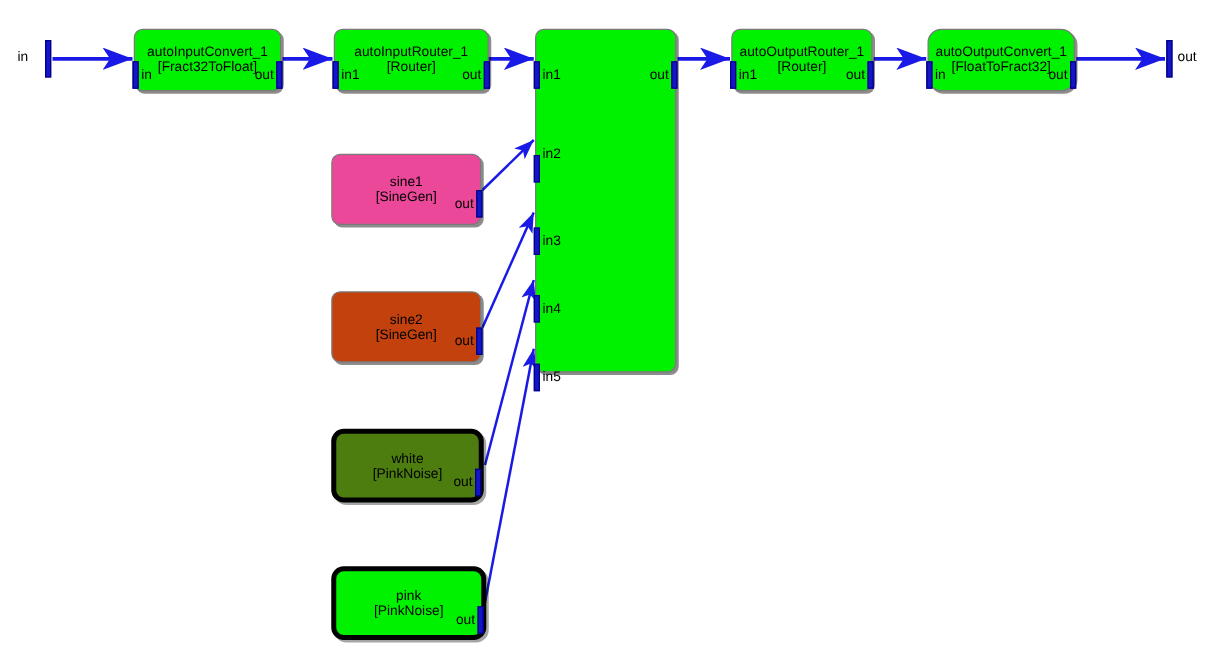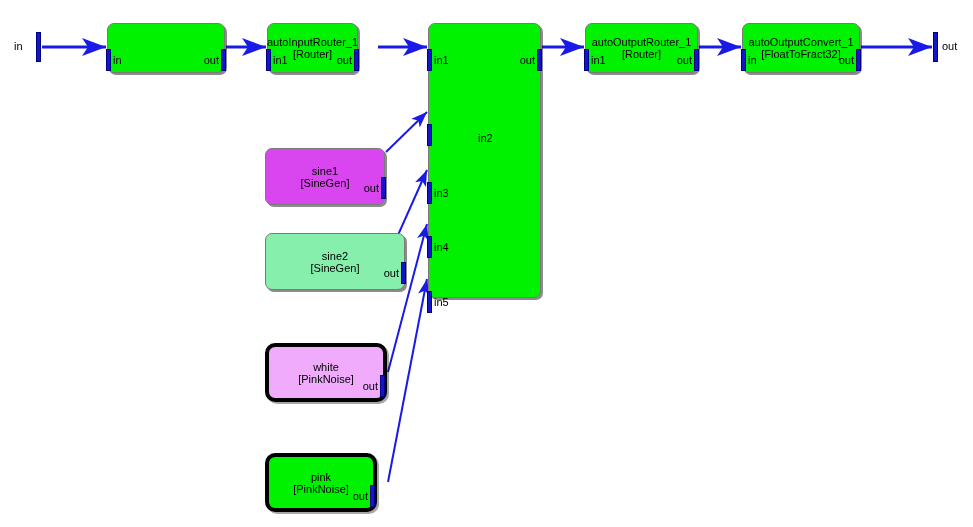"autoInputConvert_1" div.blk-caption { html: none -> <div> <span>autoInputConvert_1</span> <span>[Fract32ToFloat]</span> </div> }
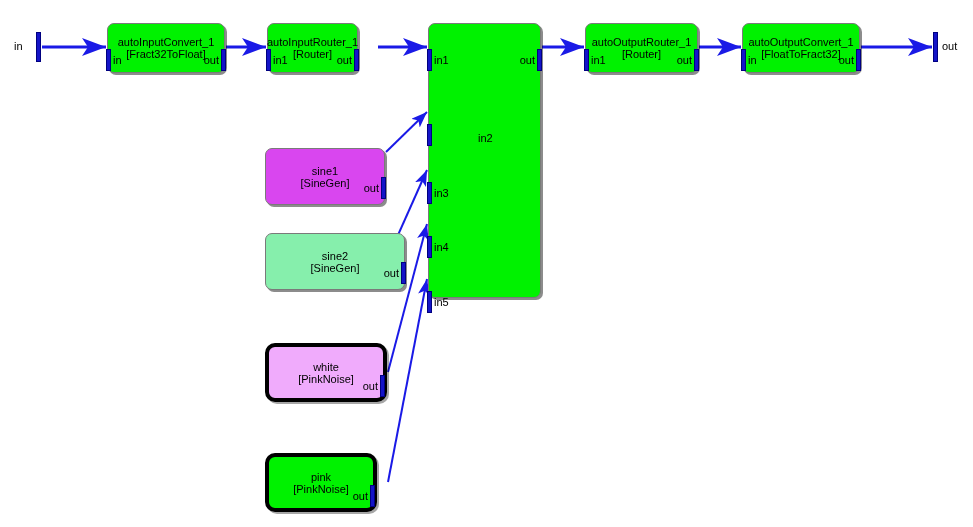"autoInputRouter_1" div.block { width: 91px -> 124px }
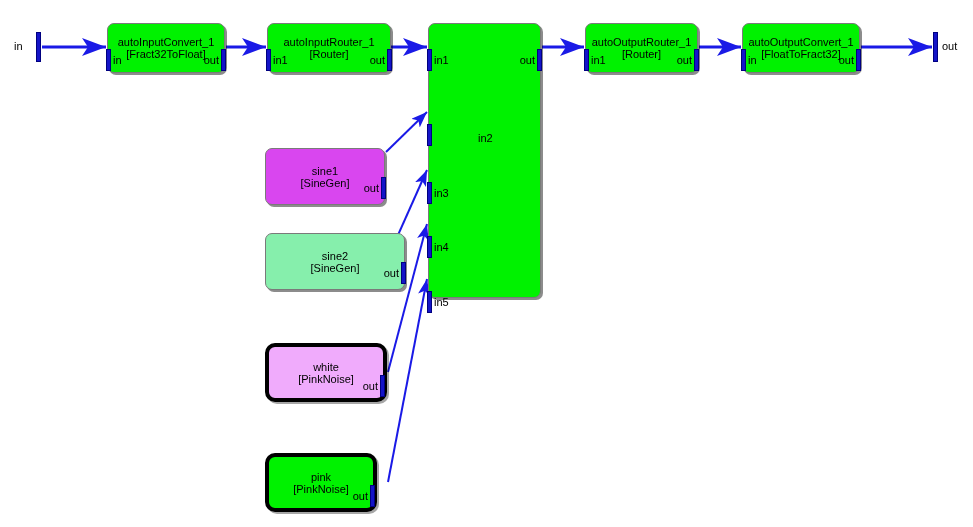"autoOutputConvert_1" div.block { border-radius: none -> 11px }
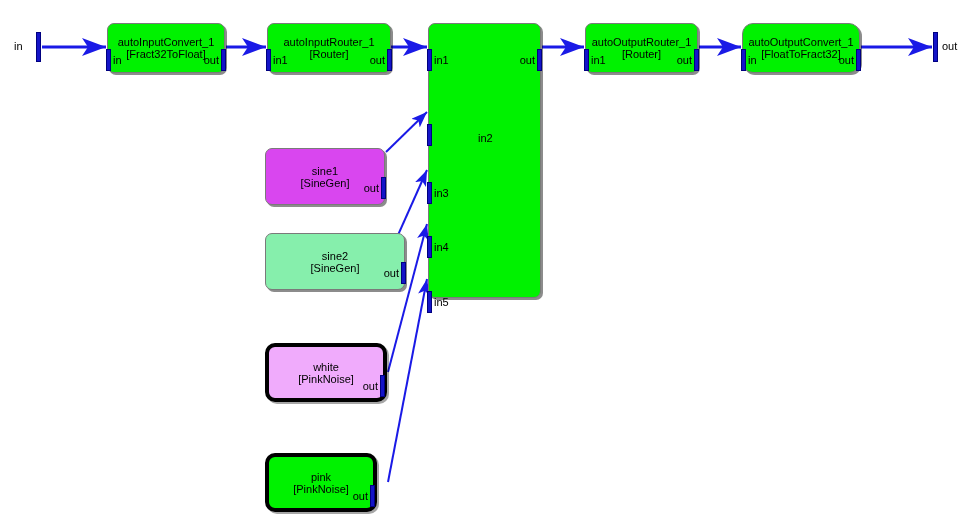"in2" div.port-label { margin-left: 44px -> none; top: 109px -> 94px }
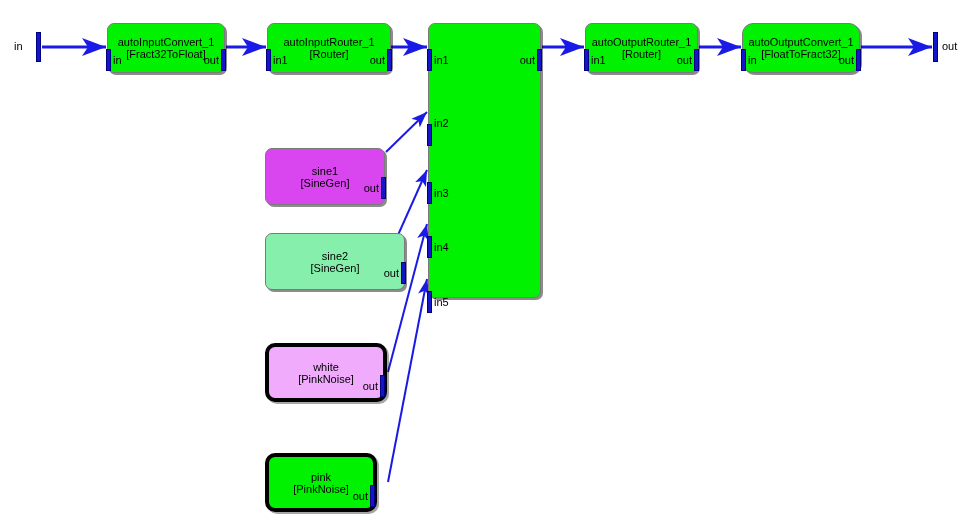"sine1" div.block { background: #d946ef -> #ec4899; margin-top: 25px -> none }
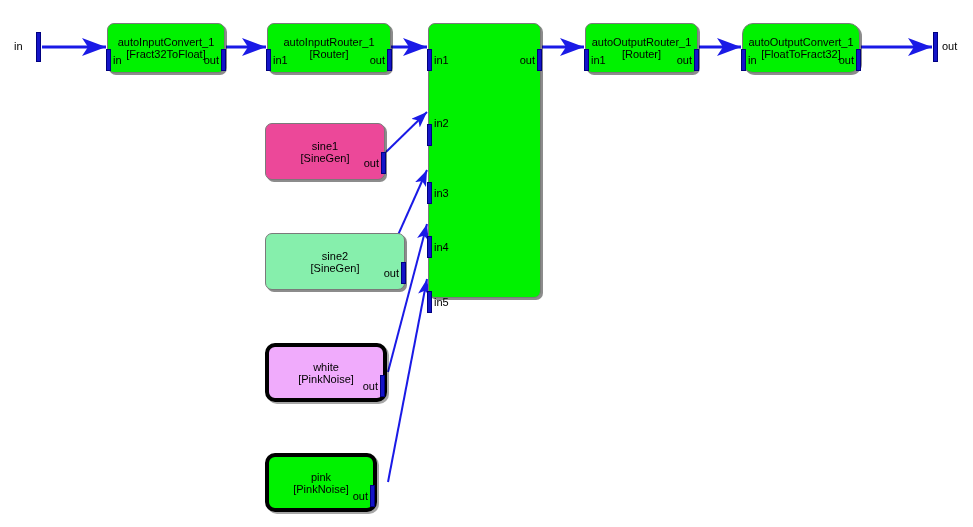"sine2" div.block { background: #86efac -> #c2410c; width: 140px -> 120px }
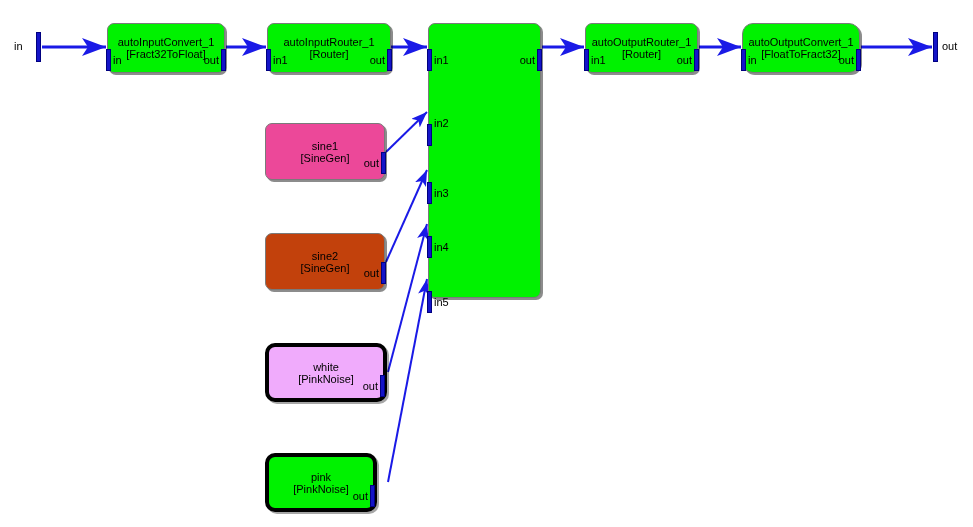"white" div.block { background: #f0abfc -> #4d7c0f }
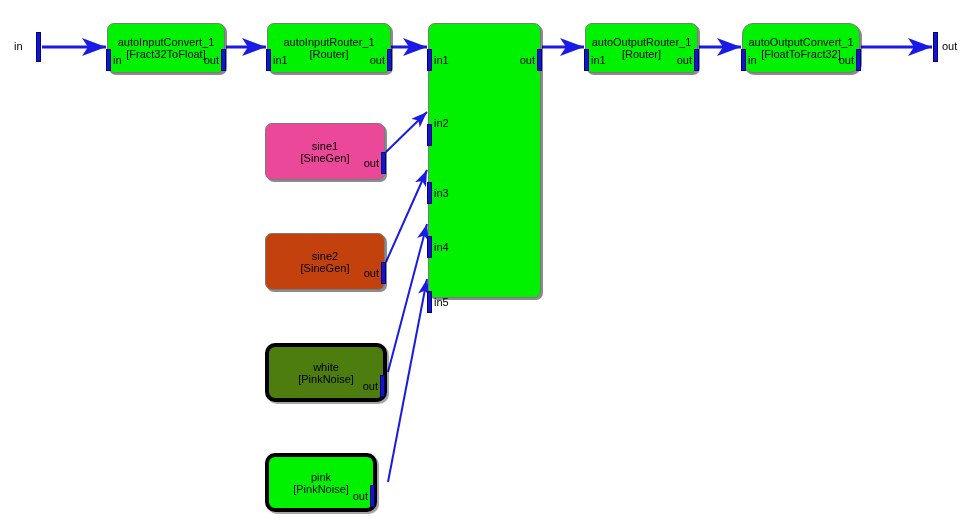"pink" div.block { width: 112px -> 124px }
